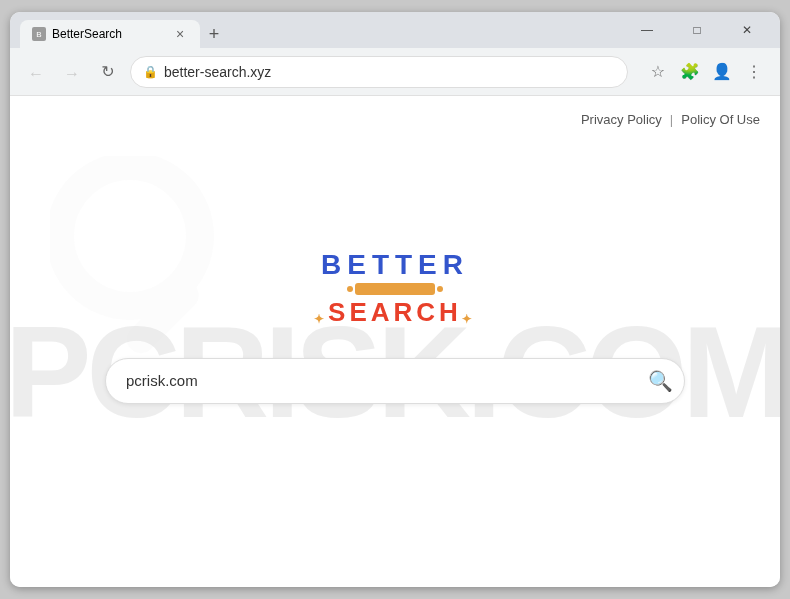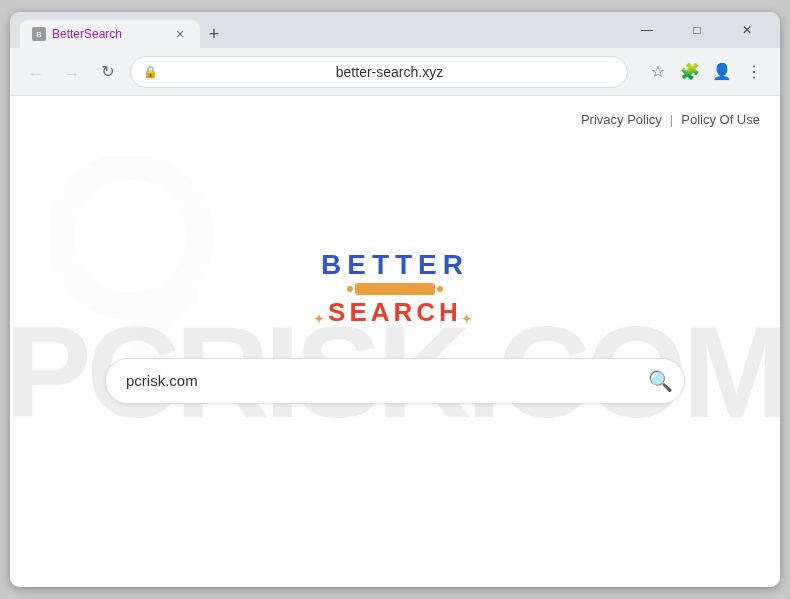"BetterSearch" .tab-title { color: #a21caf -> #000000 }
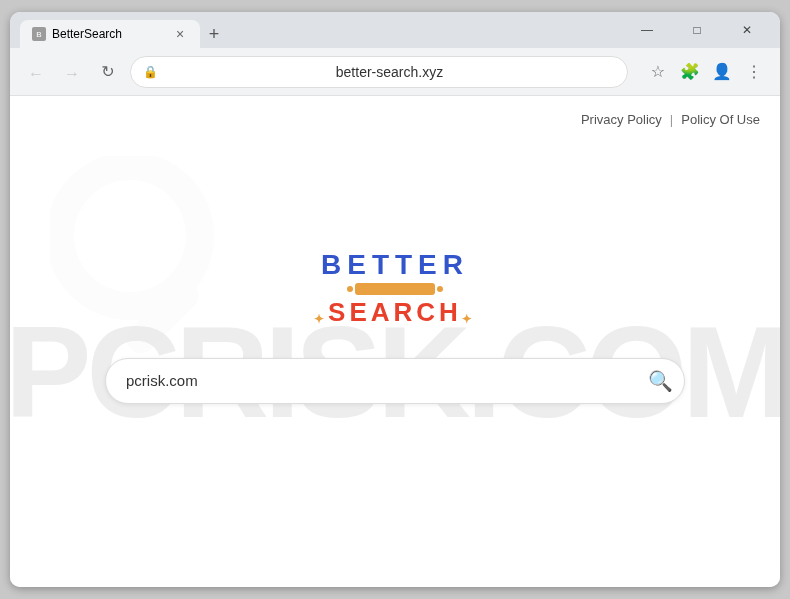"better-search.xyz" .address-text { text-align: center -> none }
